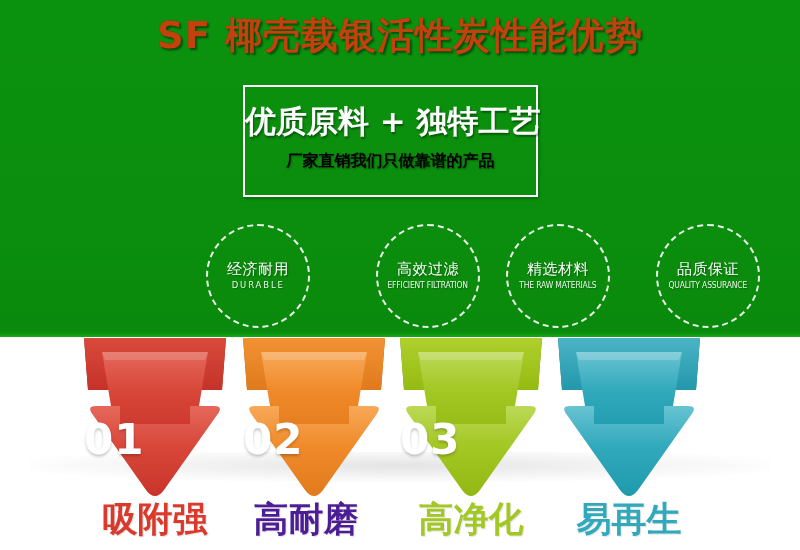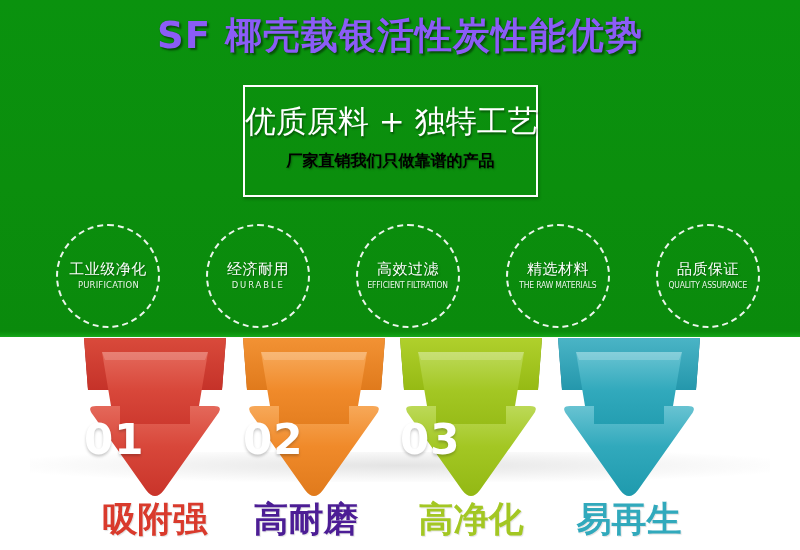"SF 椰壳载银活性炭性能优势" .headline { color: #8b5cf6 -> #c2410c }
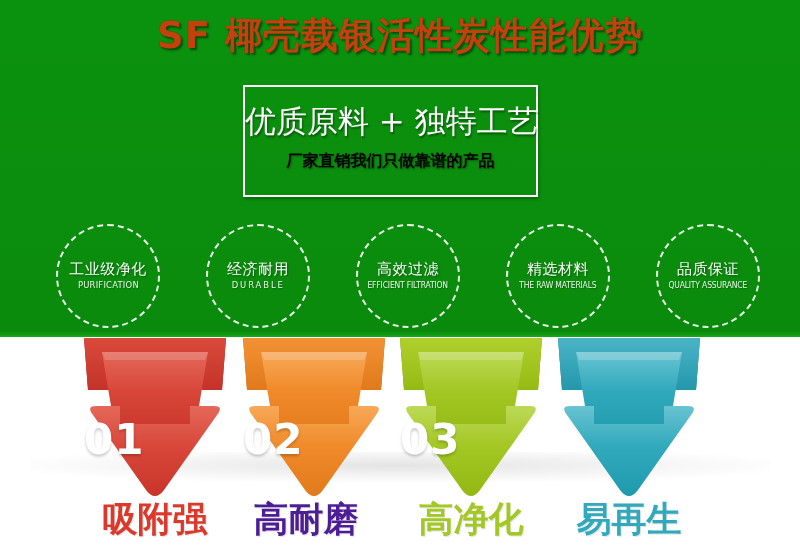"优质原料 + 独特工艺" .slogan-main { font-weight: normal -> bold }
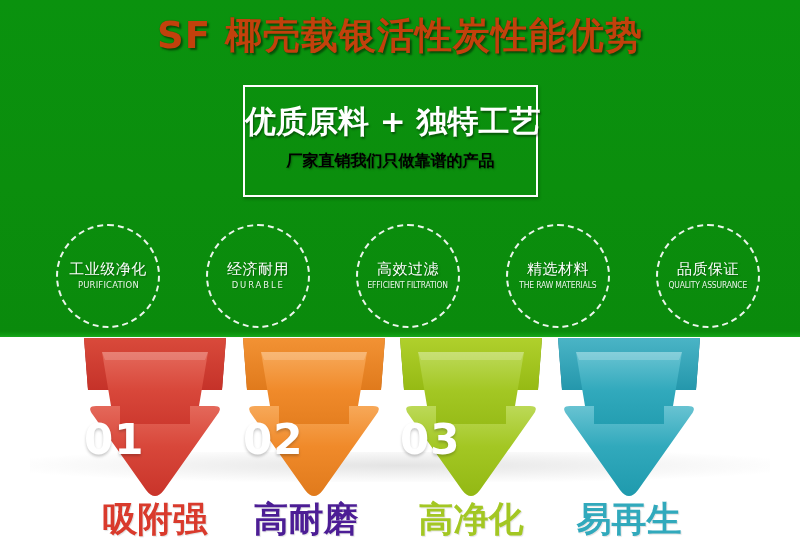"工业级净化" div.circle { html: <div> <span>工业级净化</span> <span>PURIFICATION</span> </div> -> none }
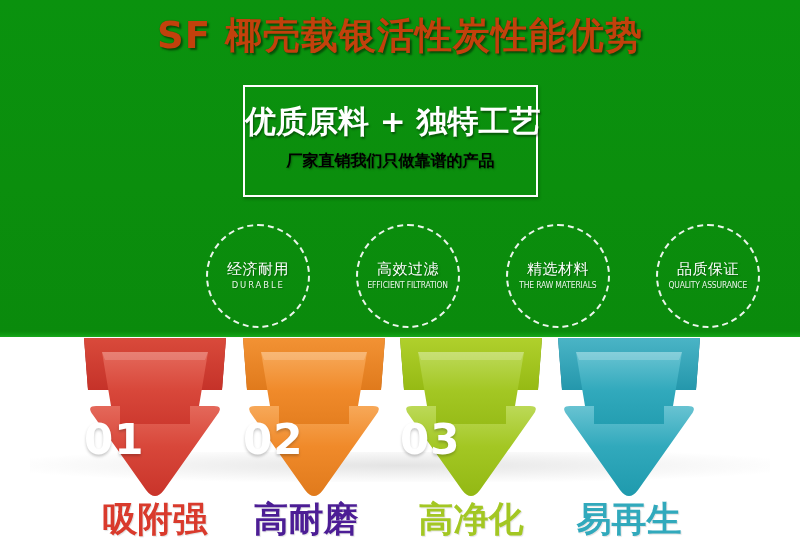"高效过滤" div.circle { left: 356px -> 376px }
